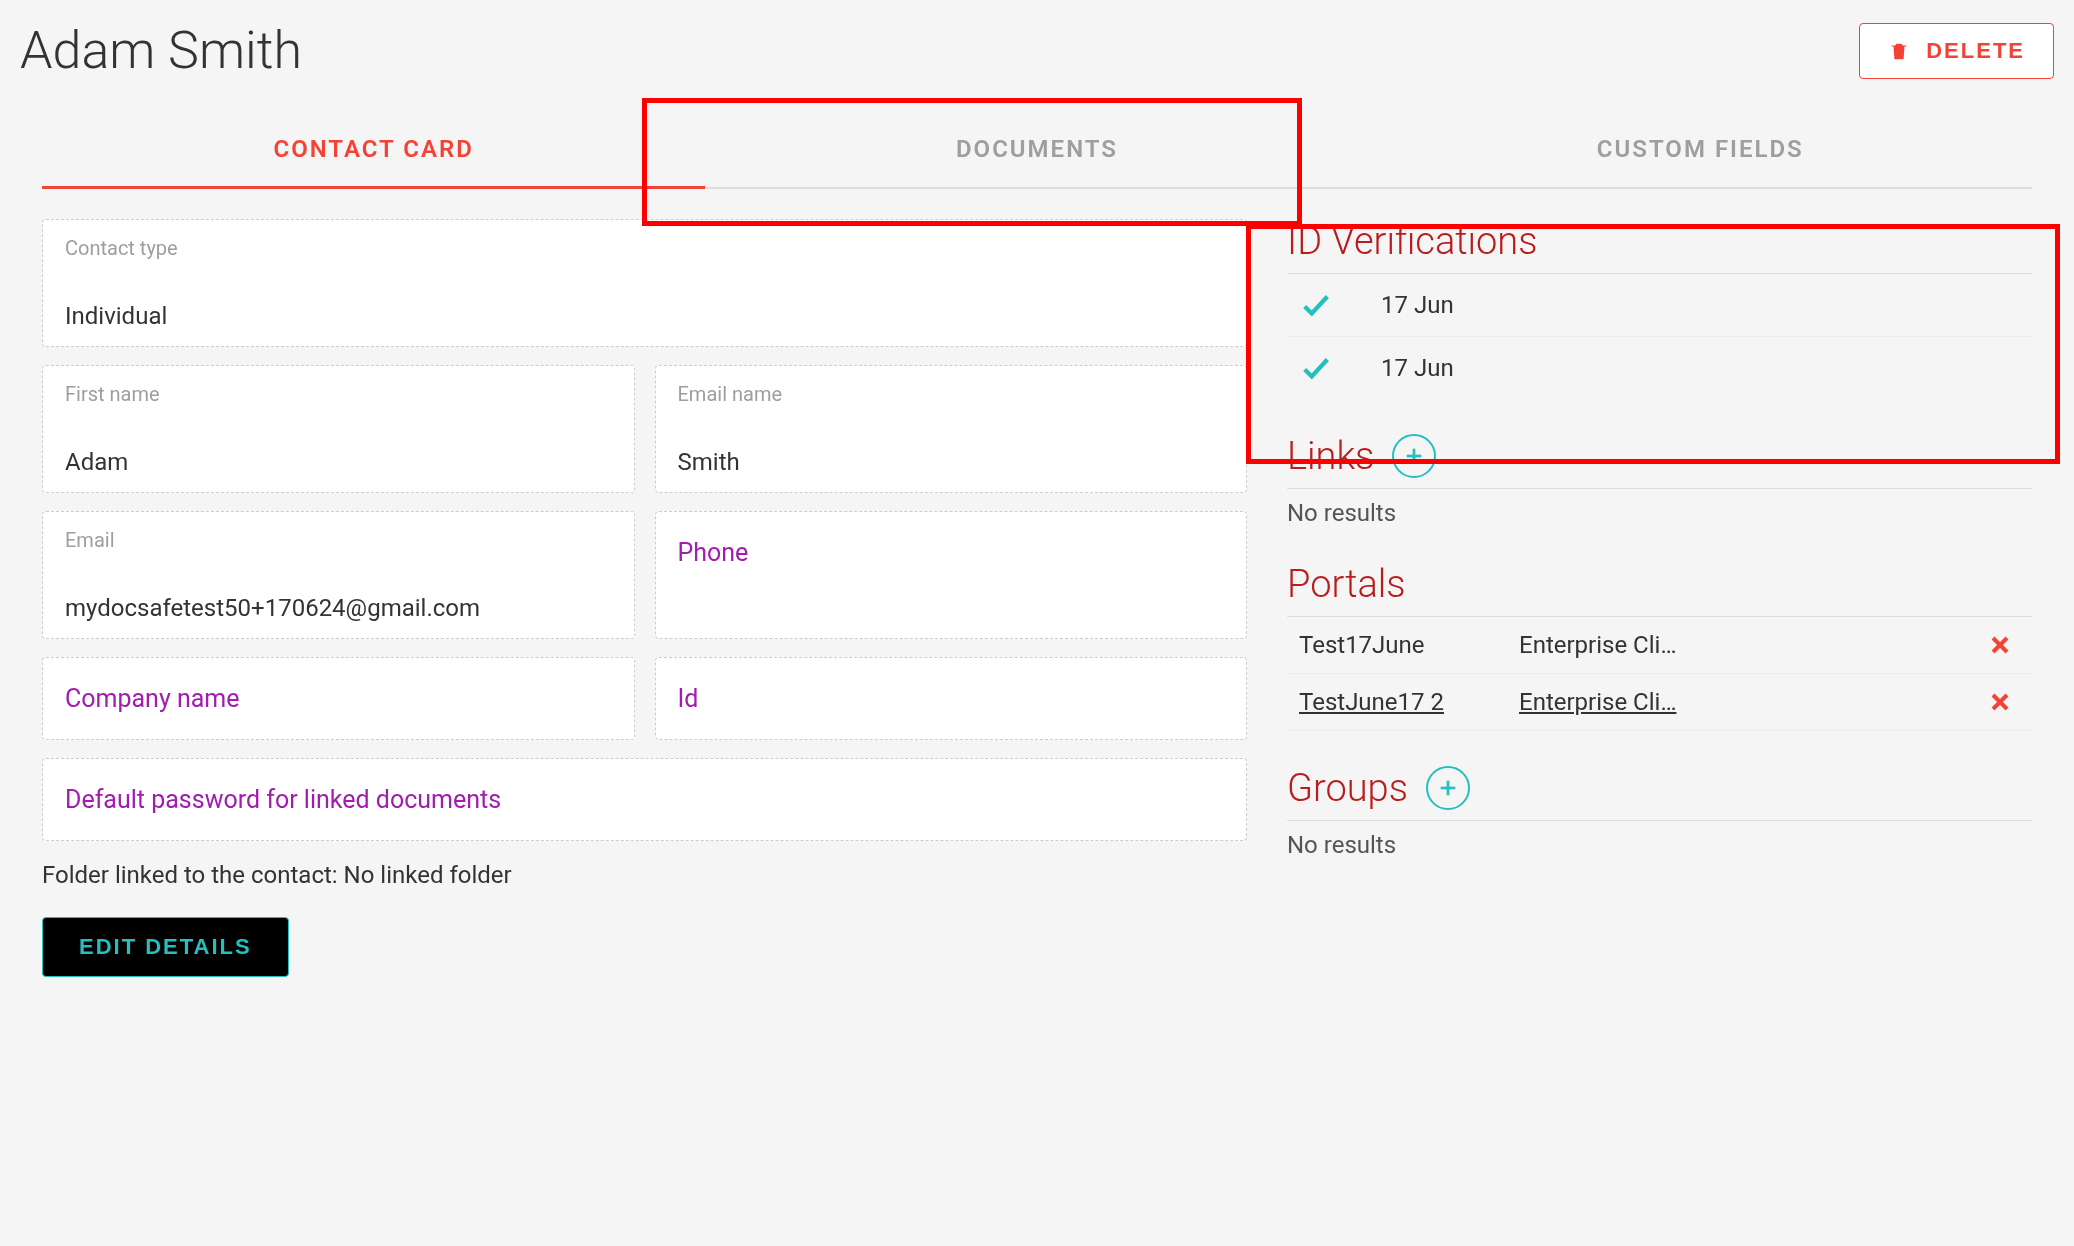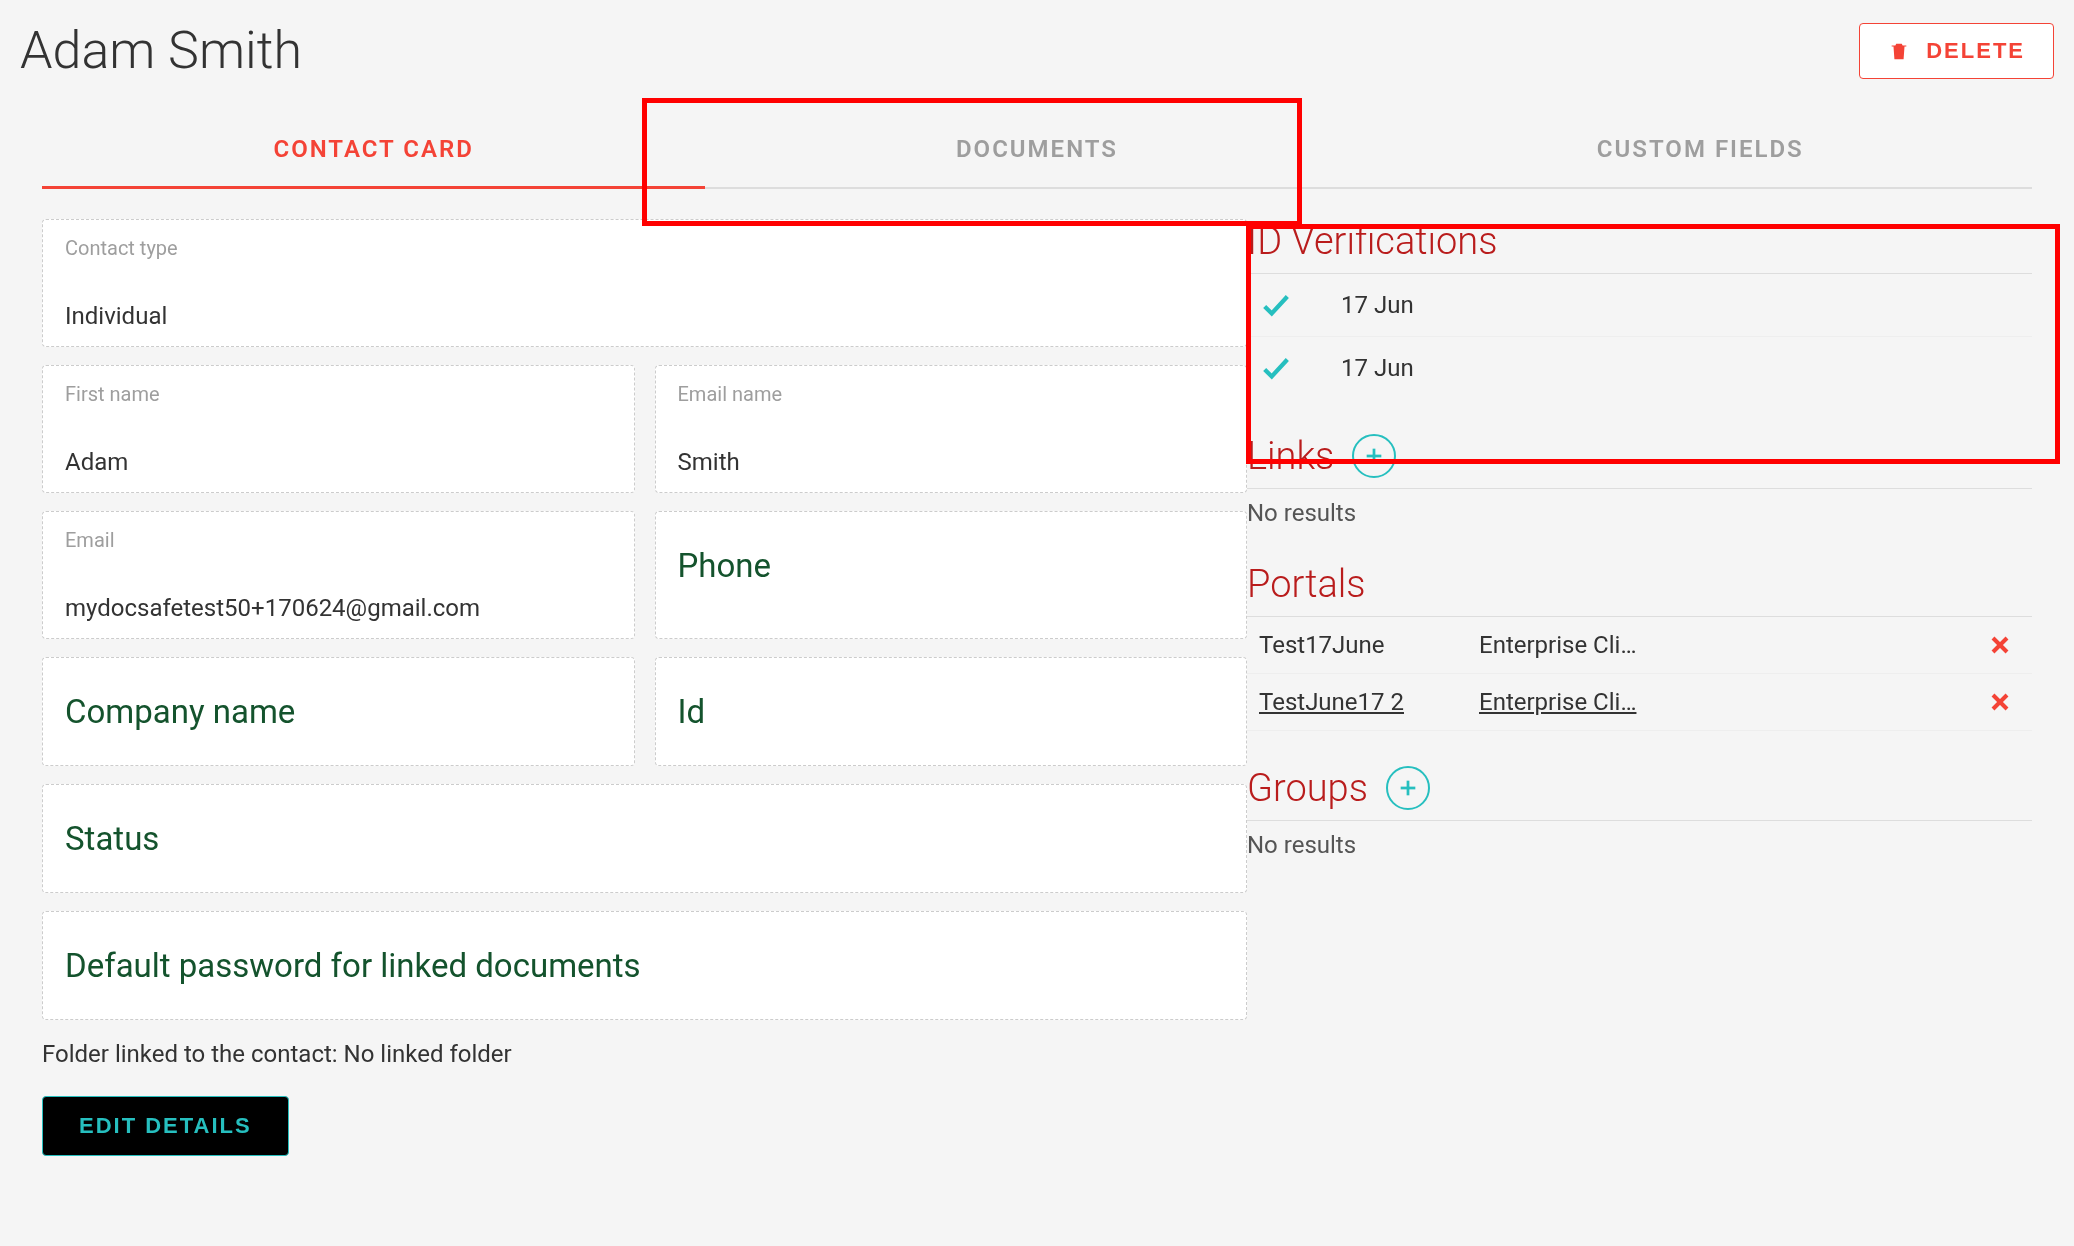"Contact type" .content { gap: none -> 40px }
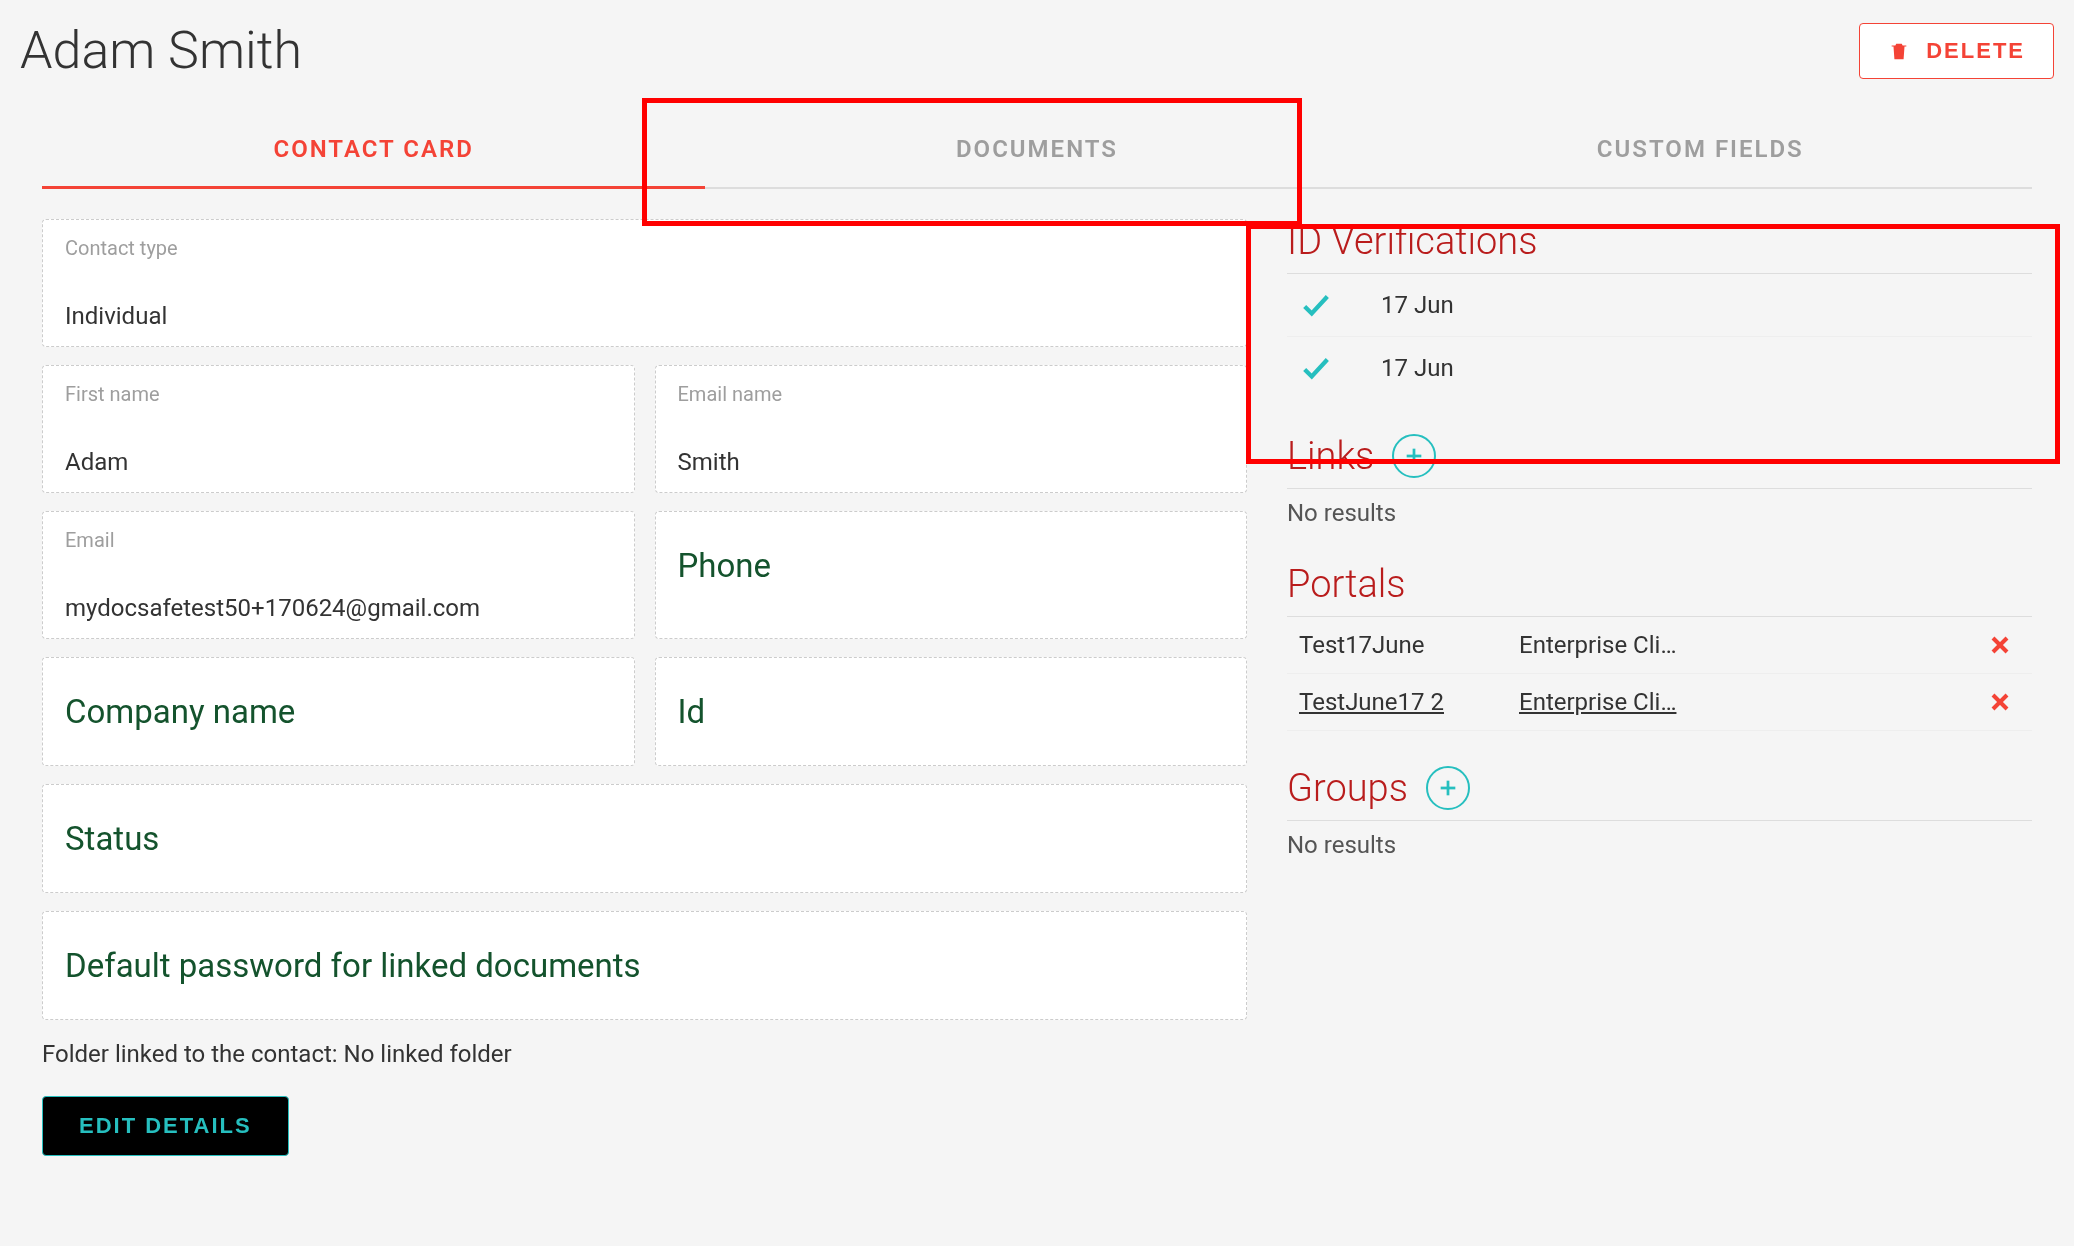"Phone" .field.placeholder-only .field-label { color: #14532d -> #a21caf; font-size: 33px -> 25px; margin: 18px 0 -> 10px 0 }
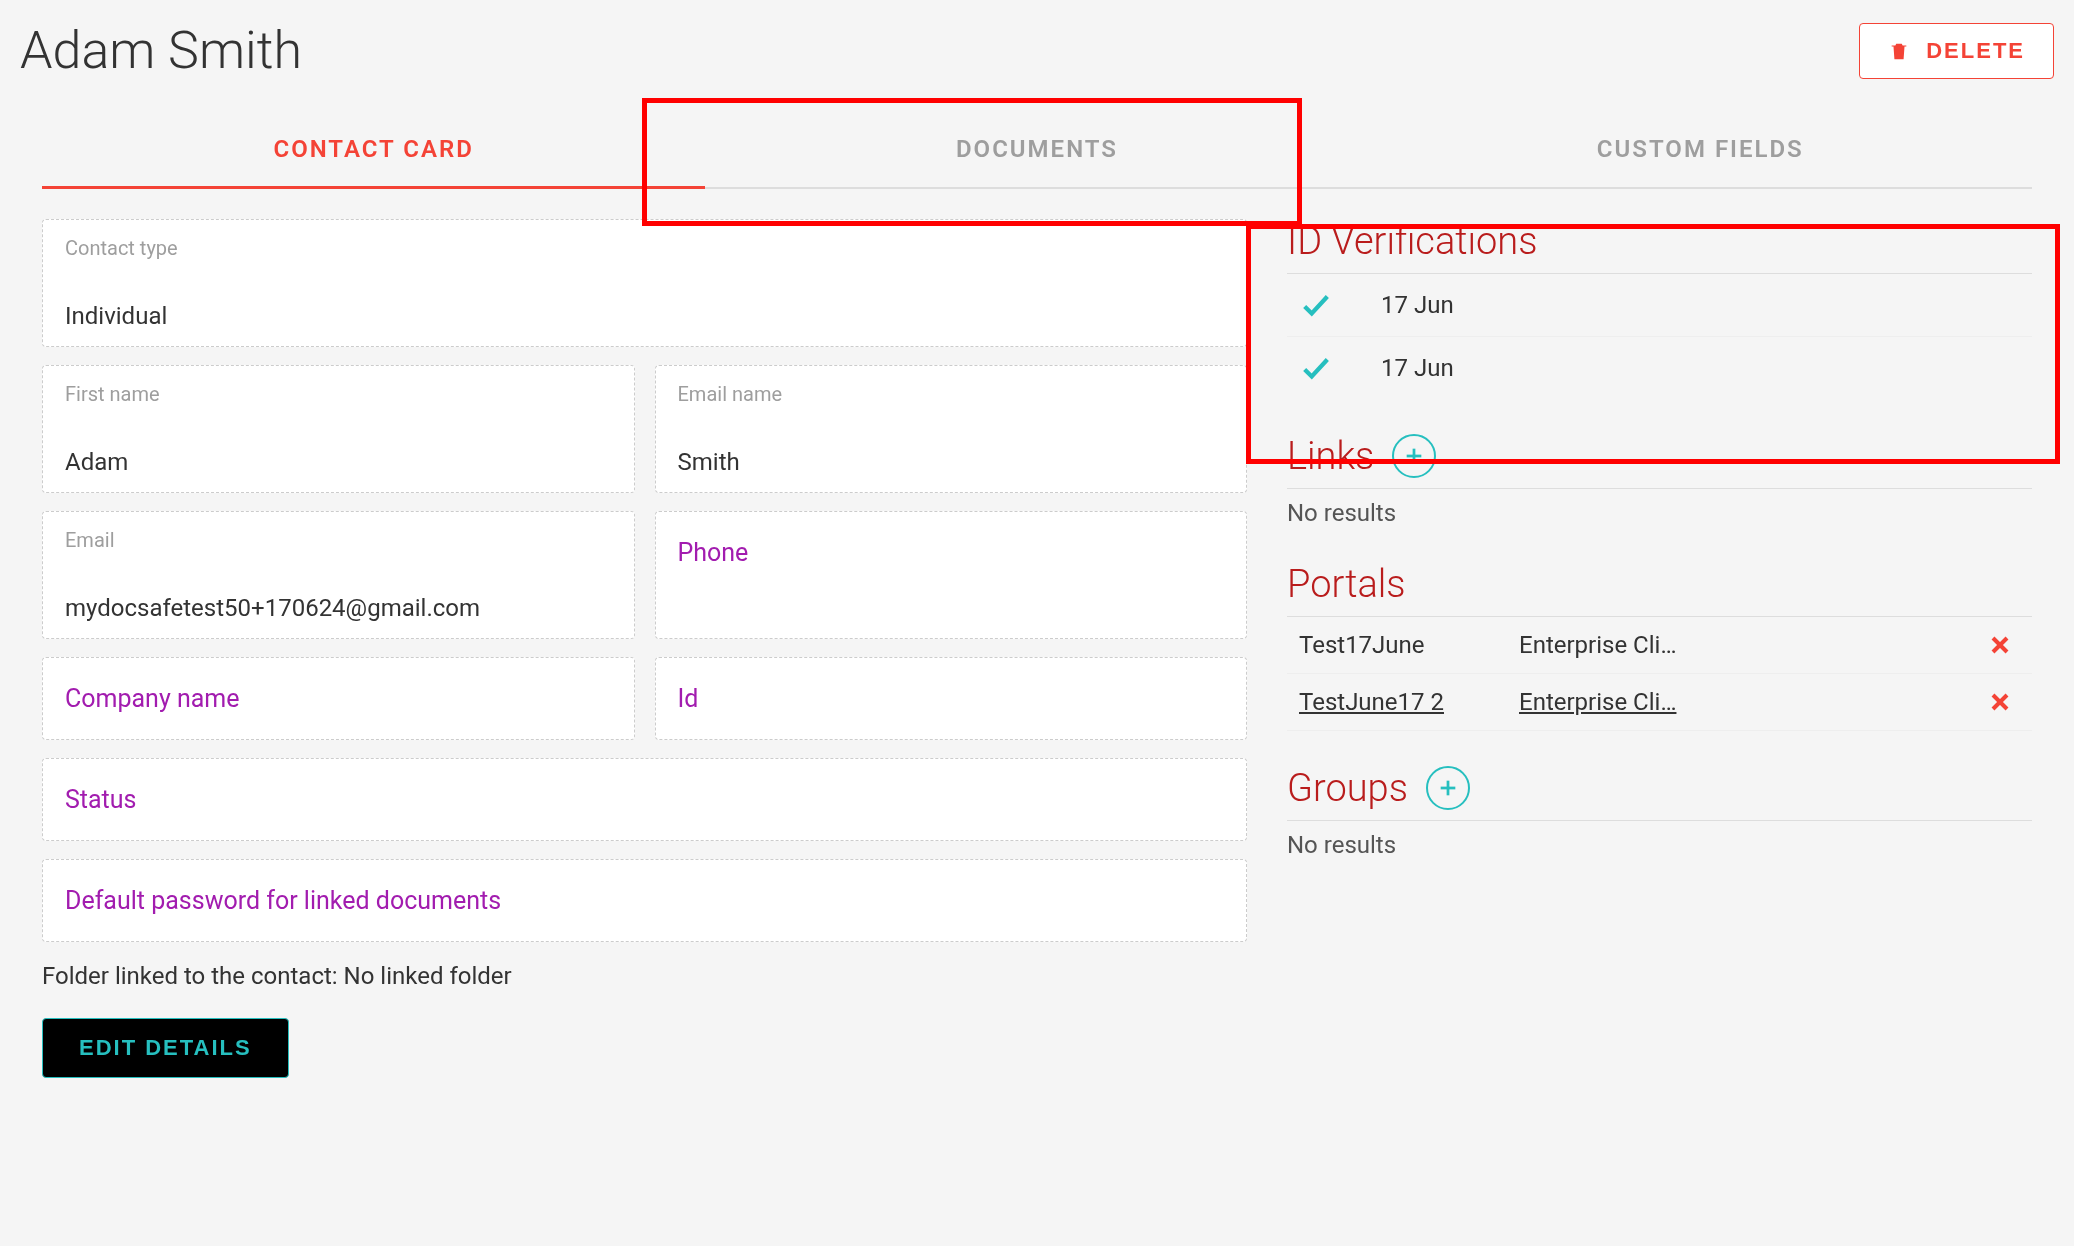"Status" div.field { html: <div> <div>Status</div> </div> -> none }
